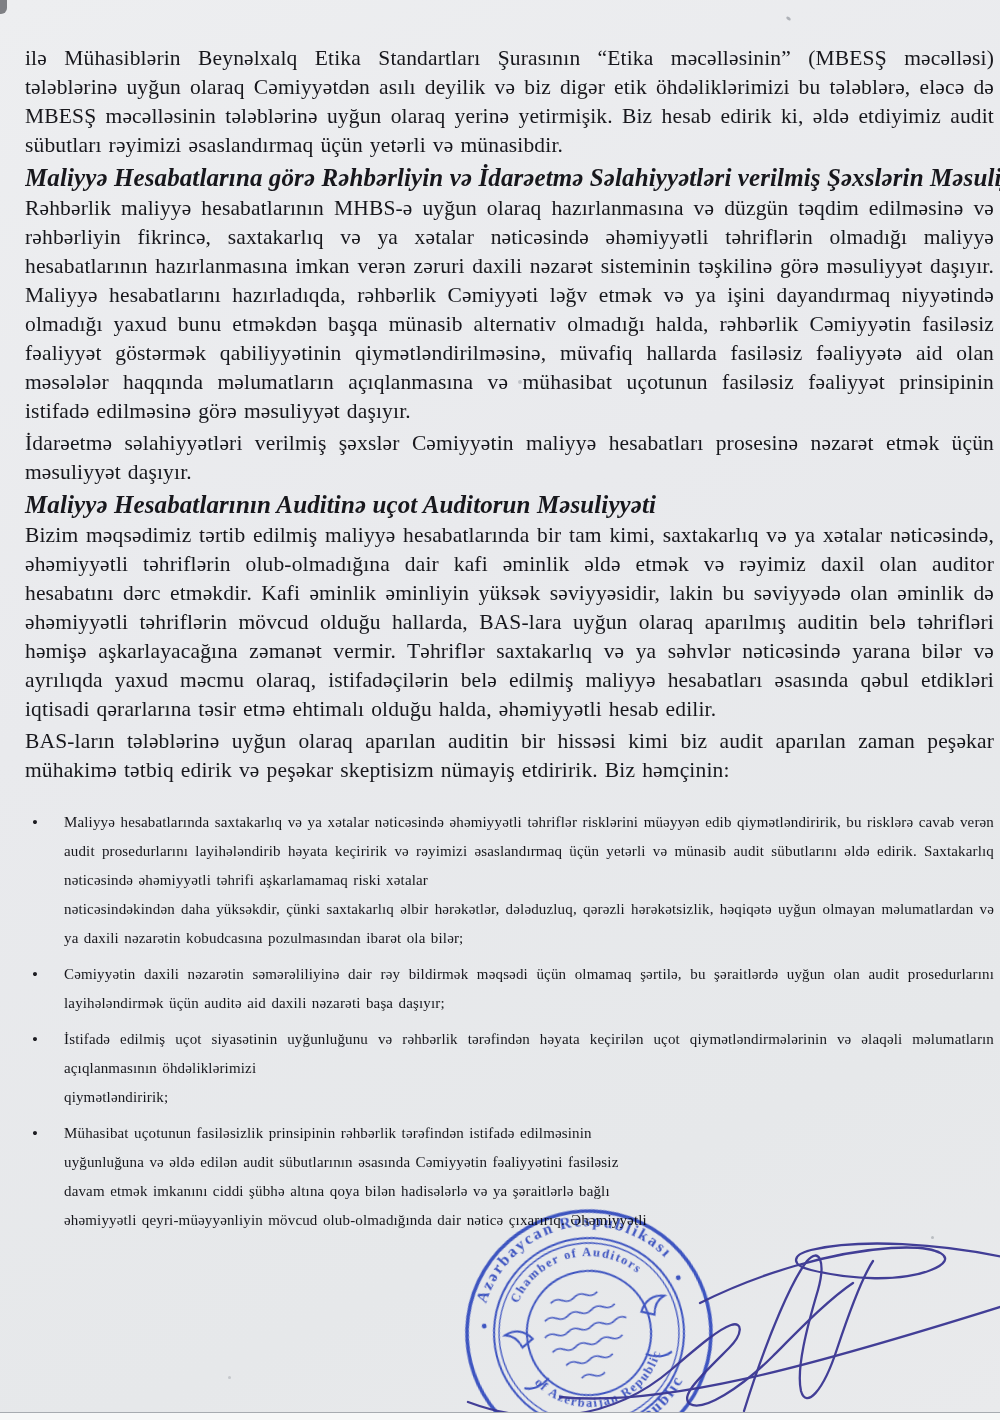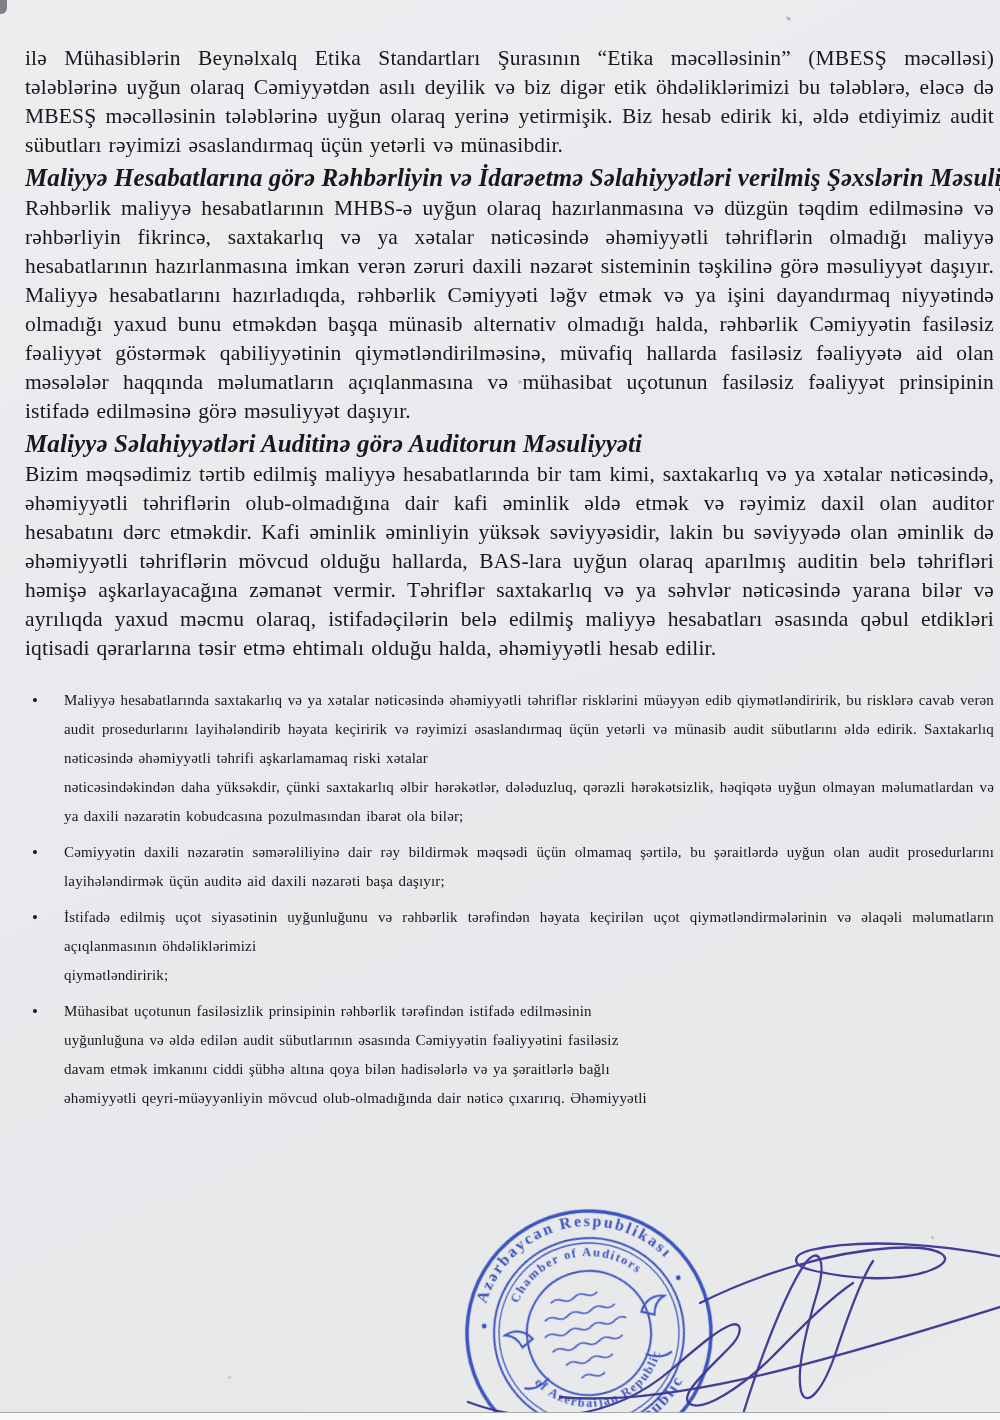"İdarəetmə səlahiyyətləri verilmiş" p.body { html: none -> <p>İdarəetmə səlahiyyətləri verilmiş şəxslər Cəmiyyətin maliyyə hesabatları prosesinə nəzarət etmək üçün məsuliyyət daşıyır.</p> }
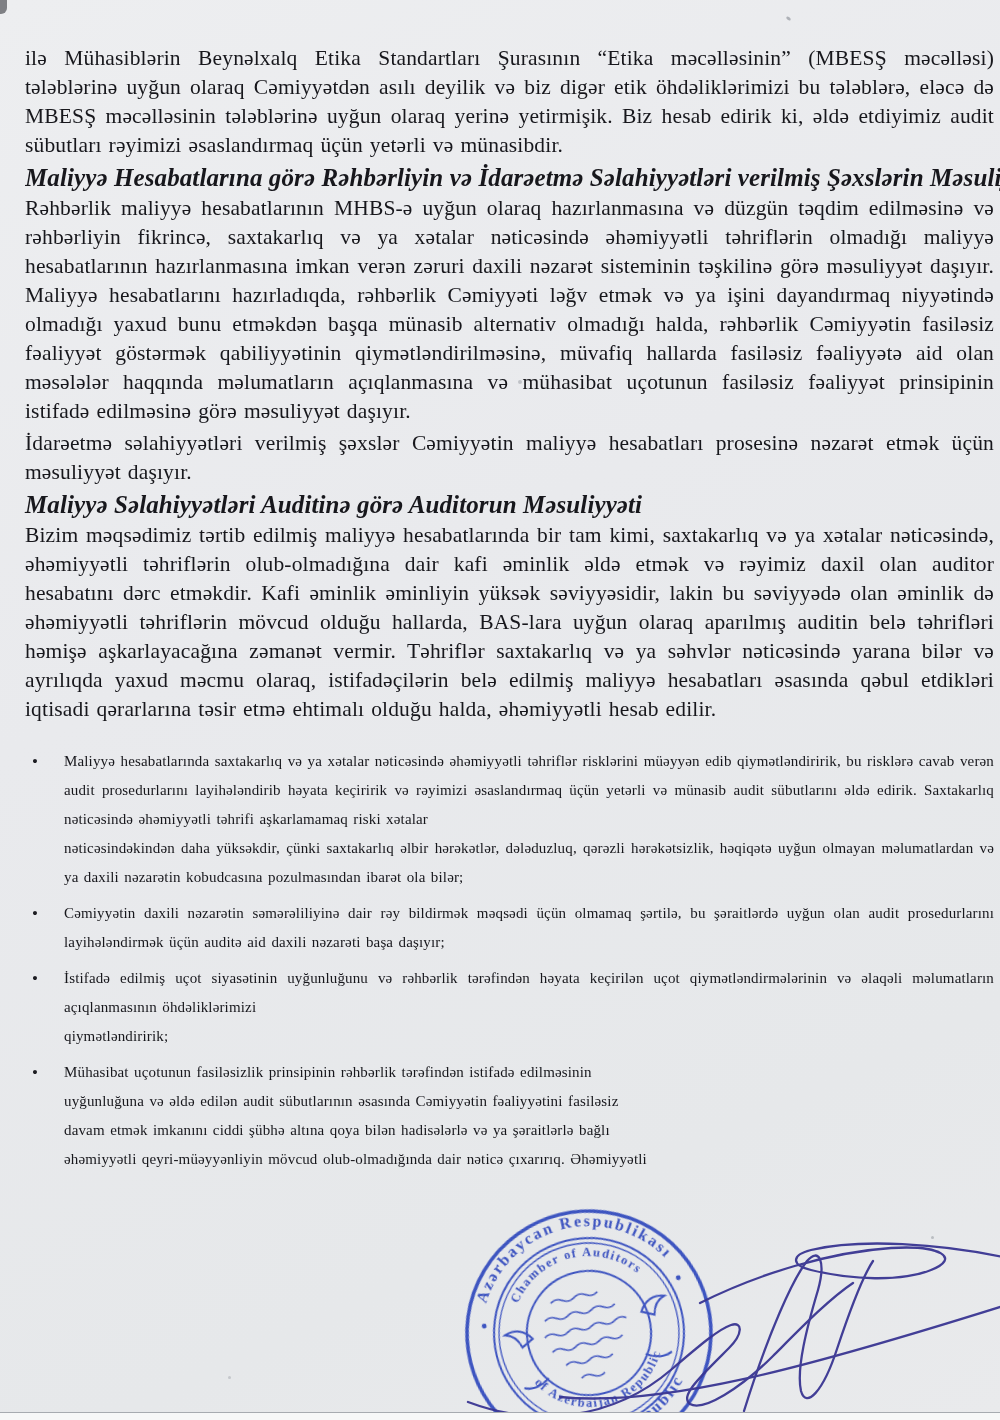"Maliyyə Səlahiyyətləri Auditinə görə" h3.heading { text: Səlahiyyətləri Auditinə görə -> Hesabatlarının Auditinə uçot }
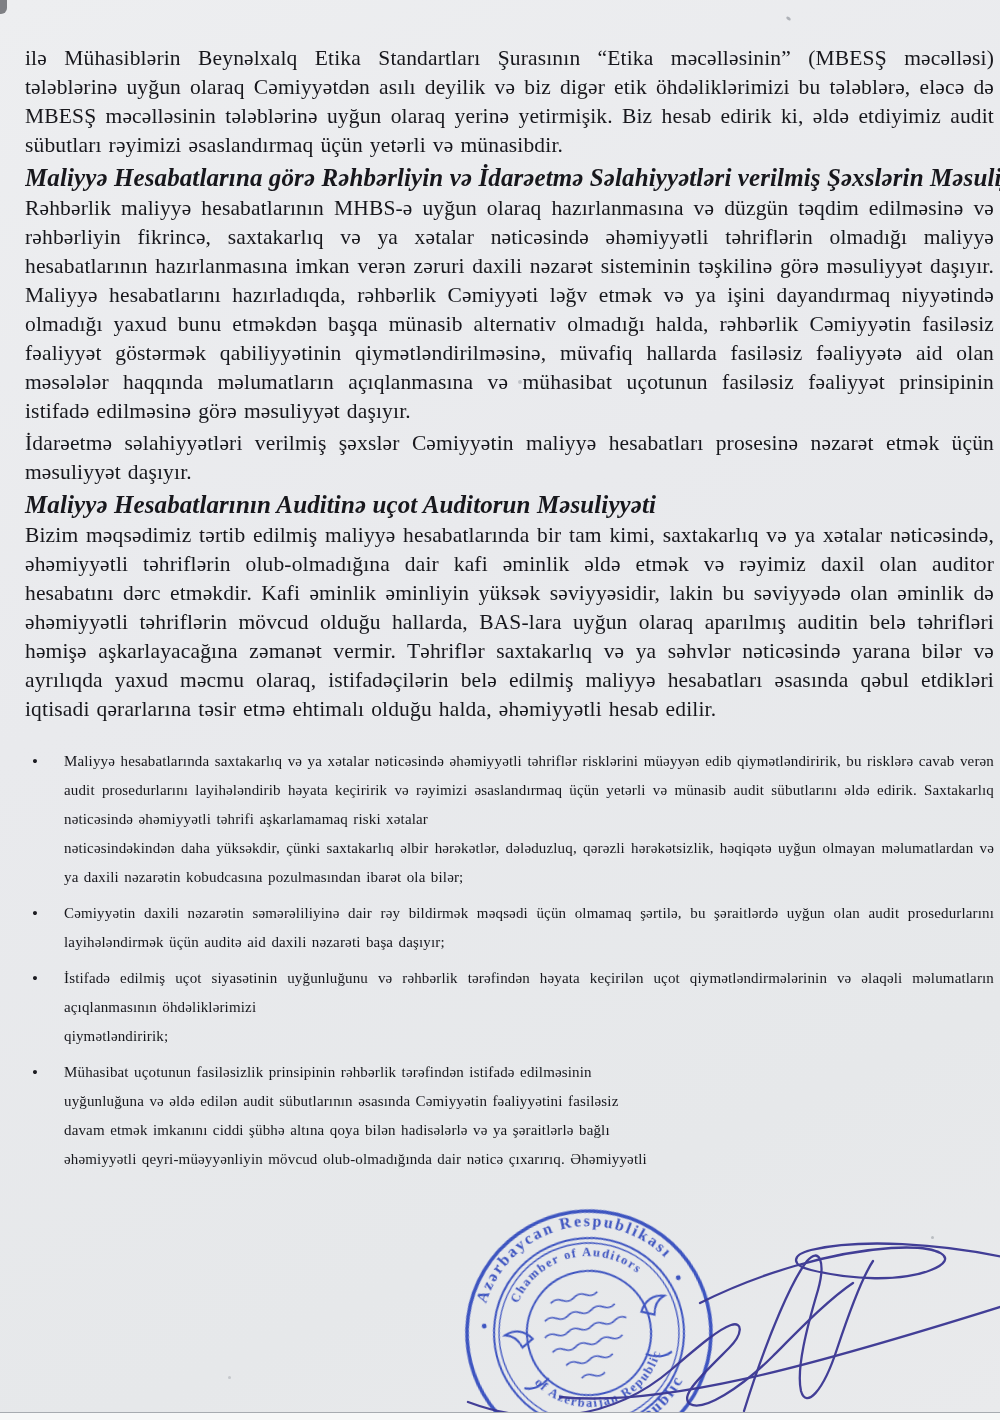"BAS-ların tələblərinə uyğun olaraq" p.body { html: none -> <p>BAS-ların tələblərinə uyğun olaraq aparılan auditin bir hissəsi kimi biz audit aparılan zaman peşəkar mühakimə tətbiq edirik və peşəkar skeptisizm nümayiş etdiririk. Biz həmçinin:</p> }
